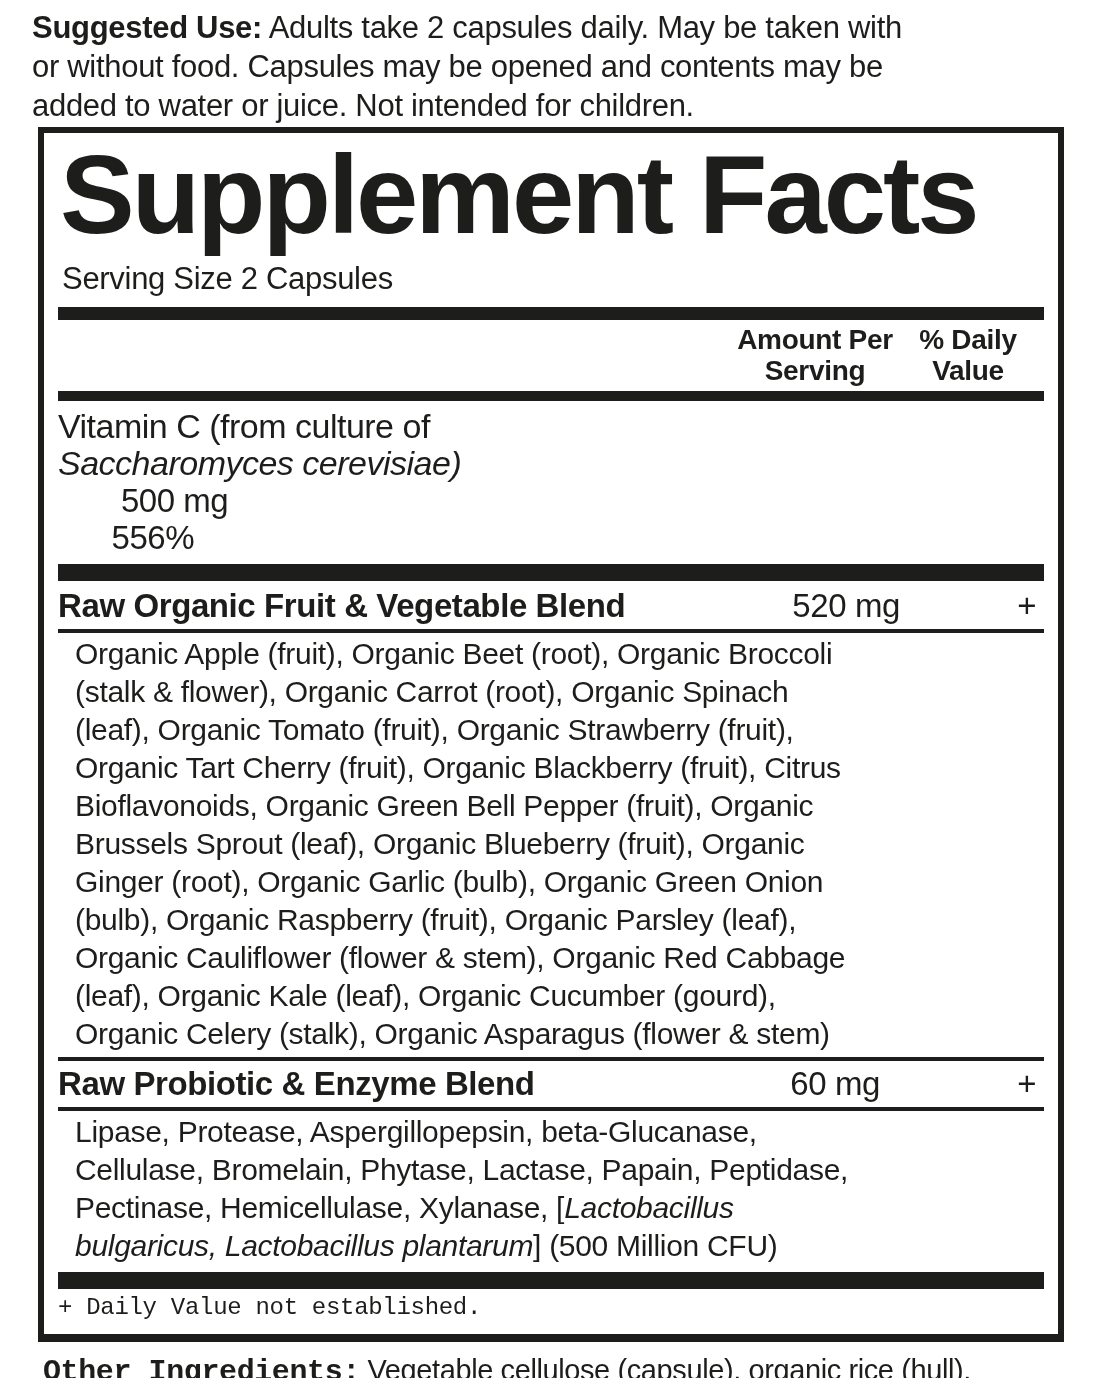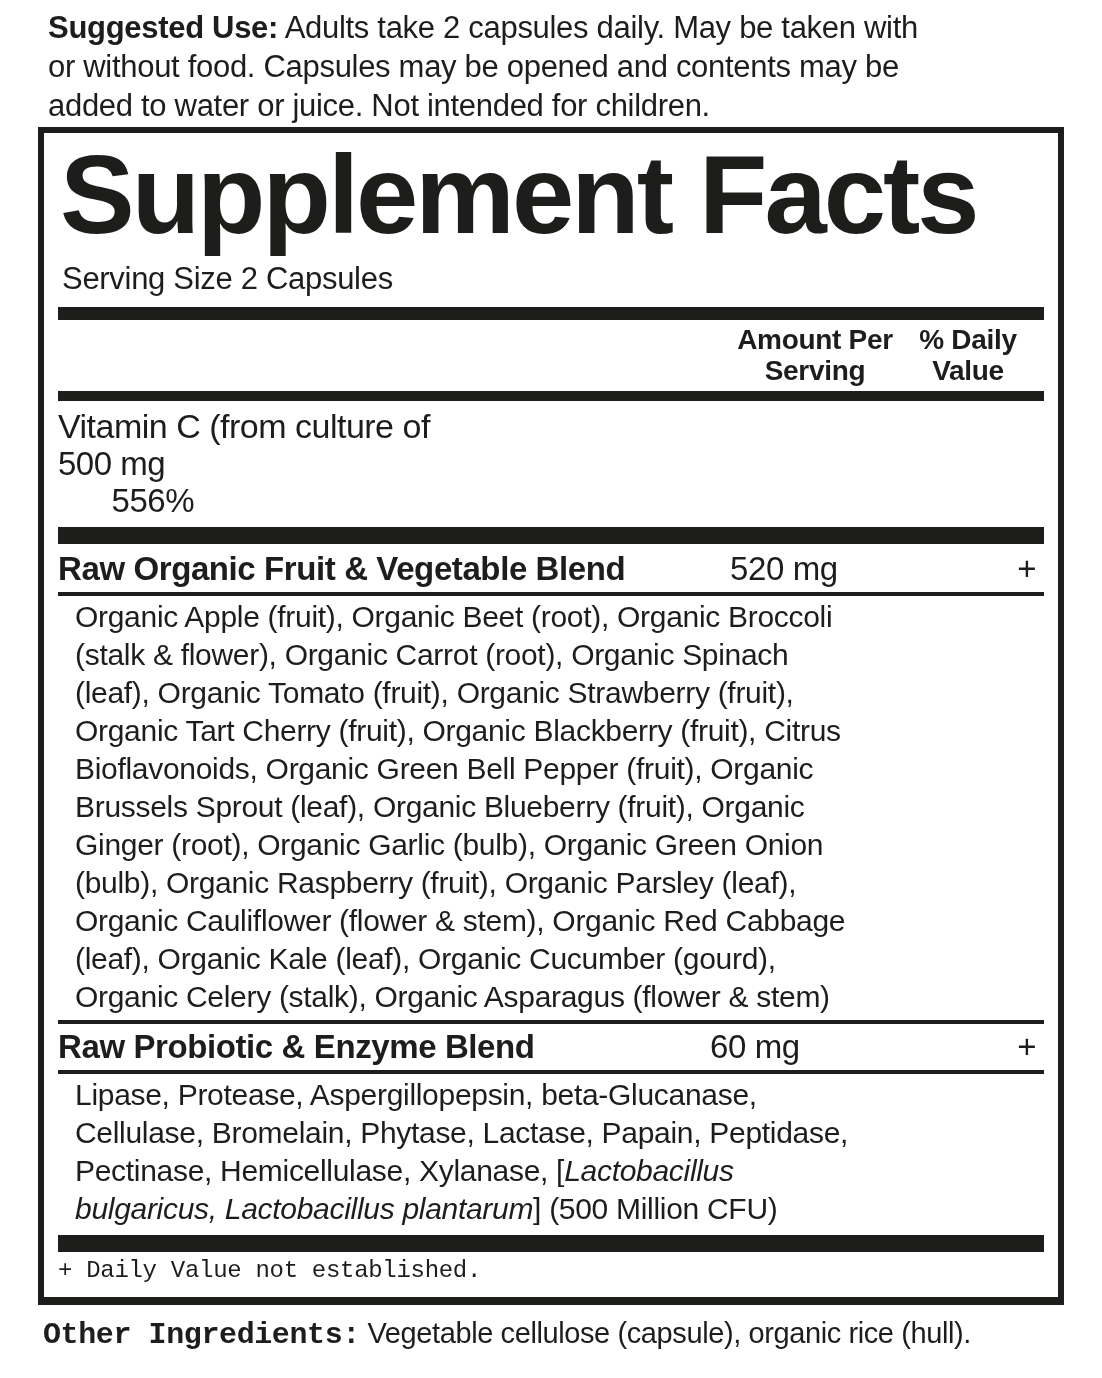"Suggested Use: Adults take 2" .suggested { margin: 8px 30px 2px 48px -> 8px 30px 2px 32px }
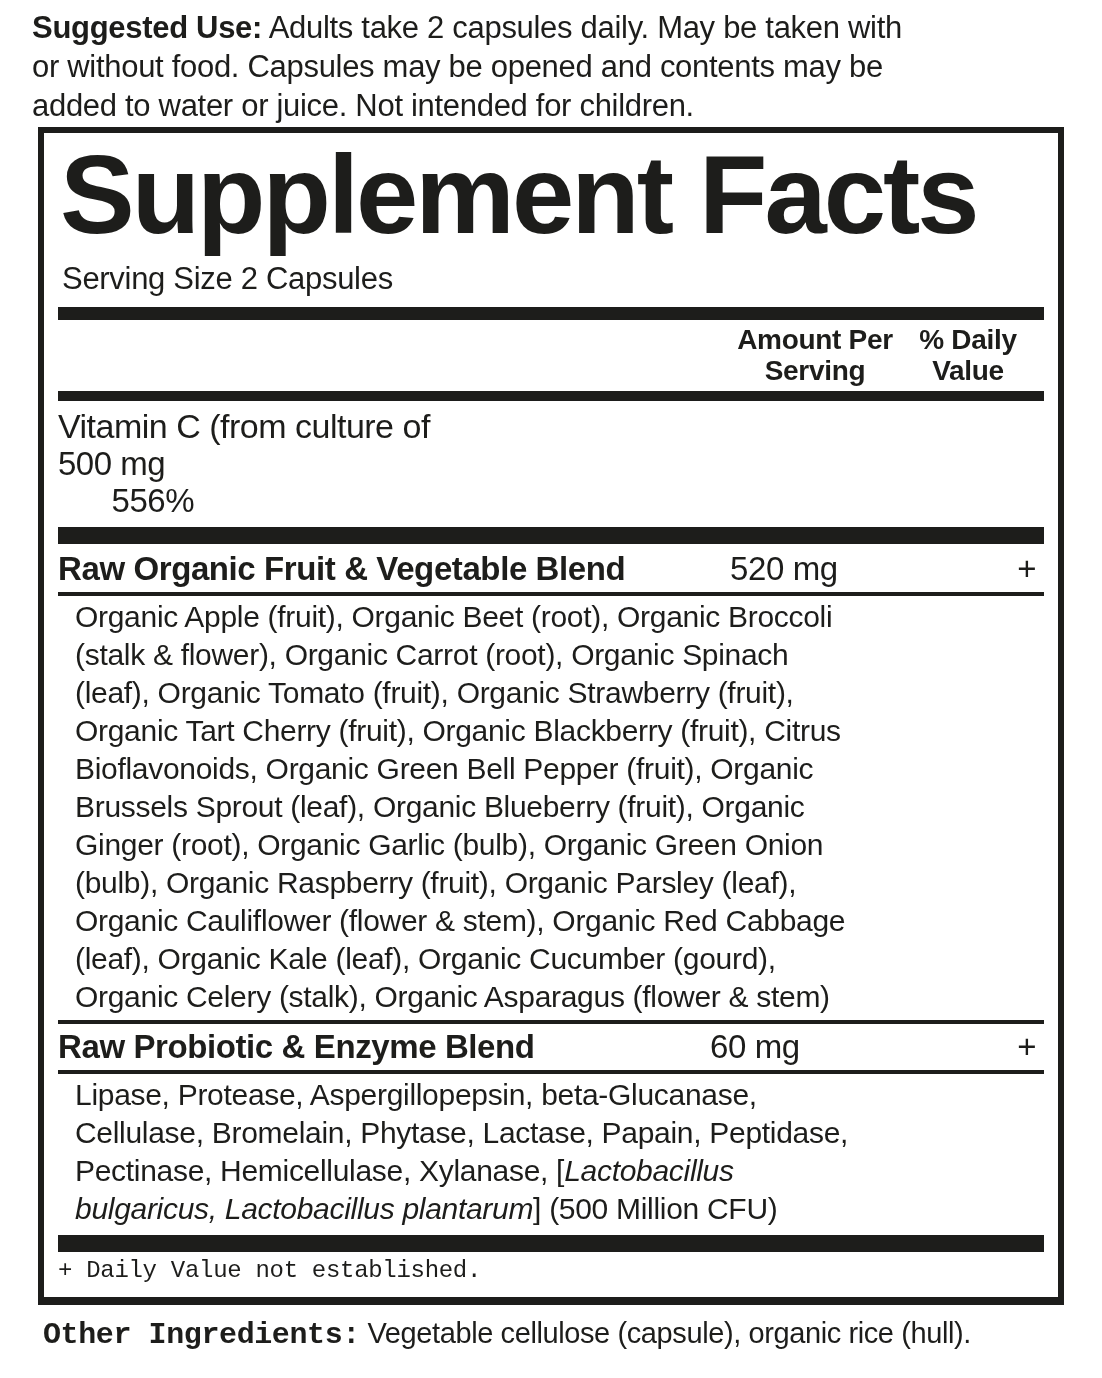"Saccharomyces cerevisiae)" span.i { html: none -> <span>Saccharomyces cerevisiae)</span> }
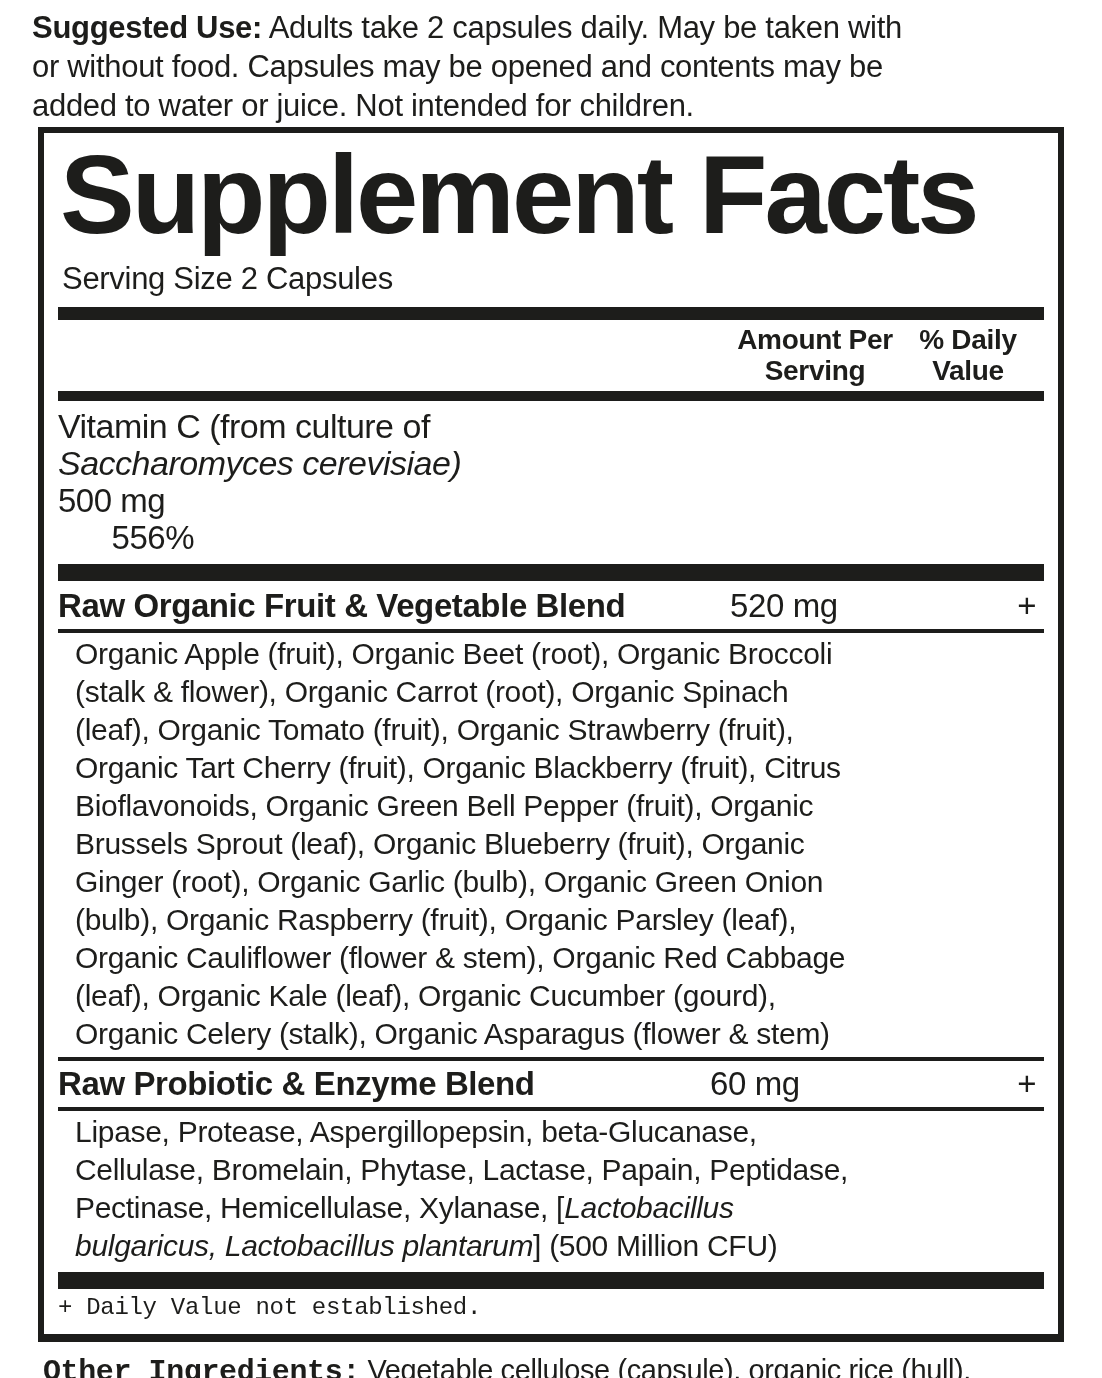"500 mg" .col-amt { text-align: left -> right }
